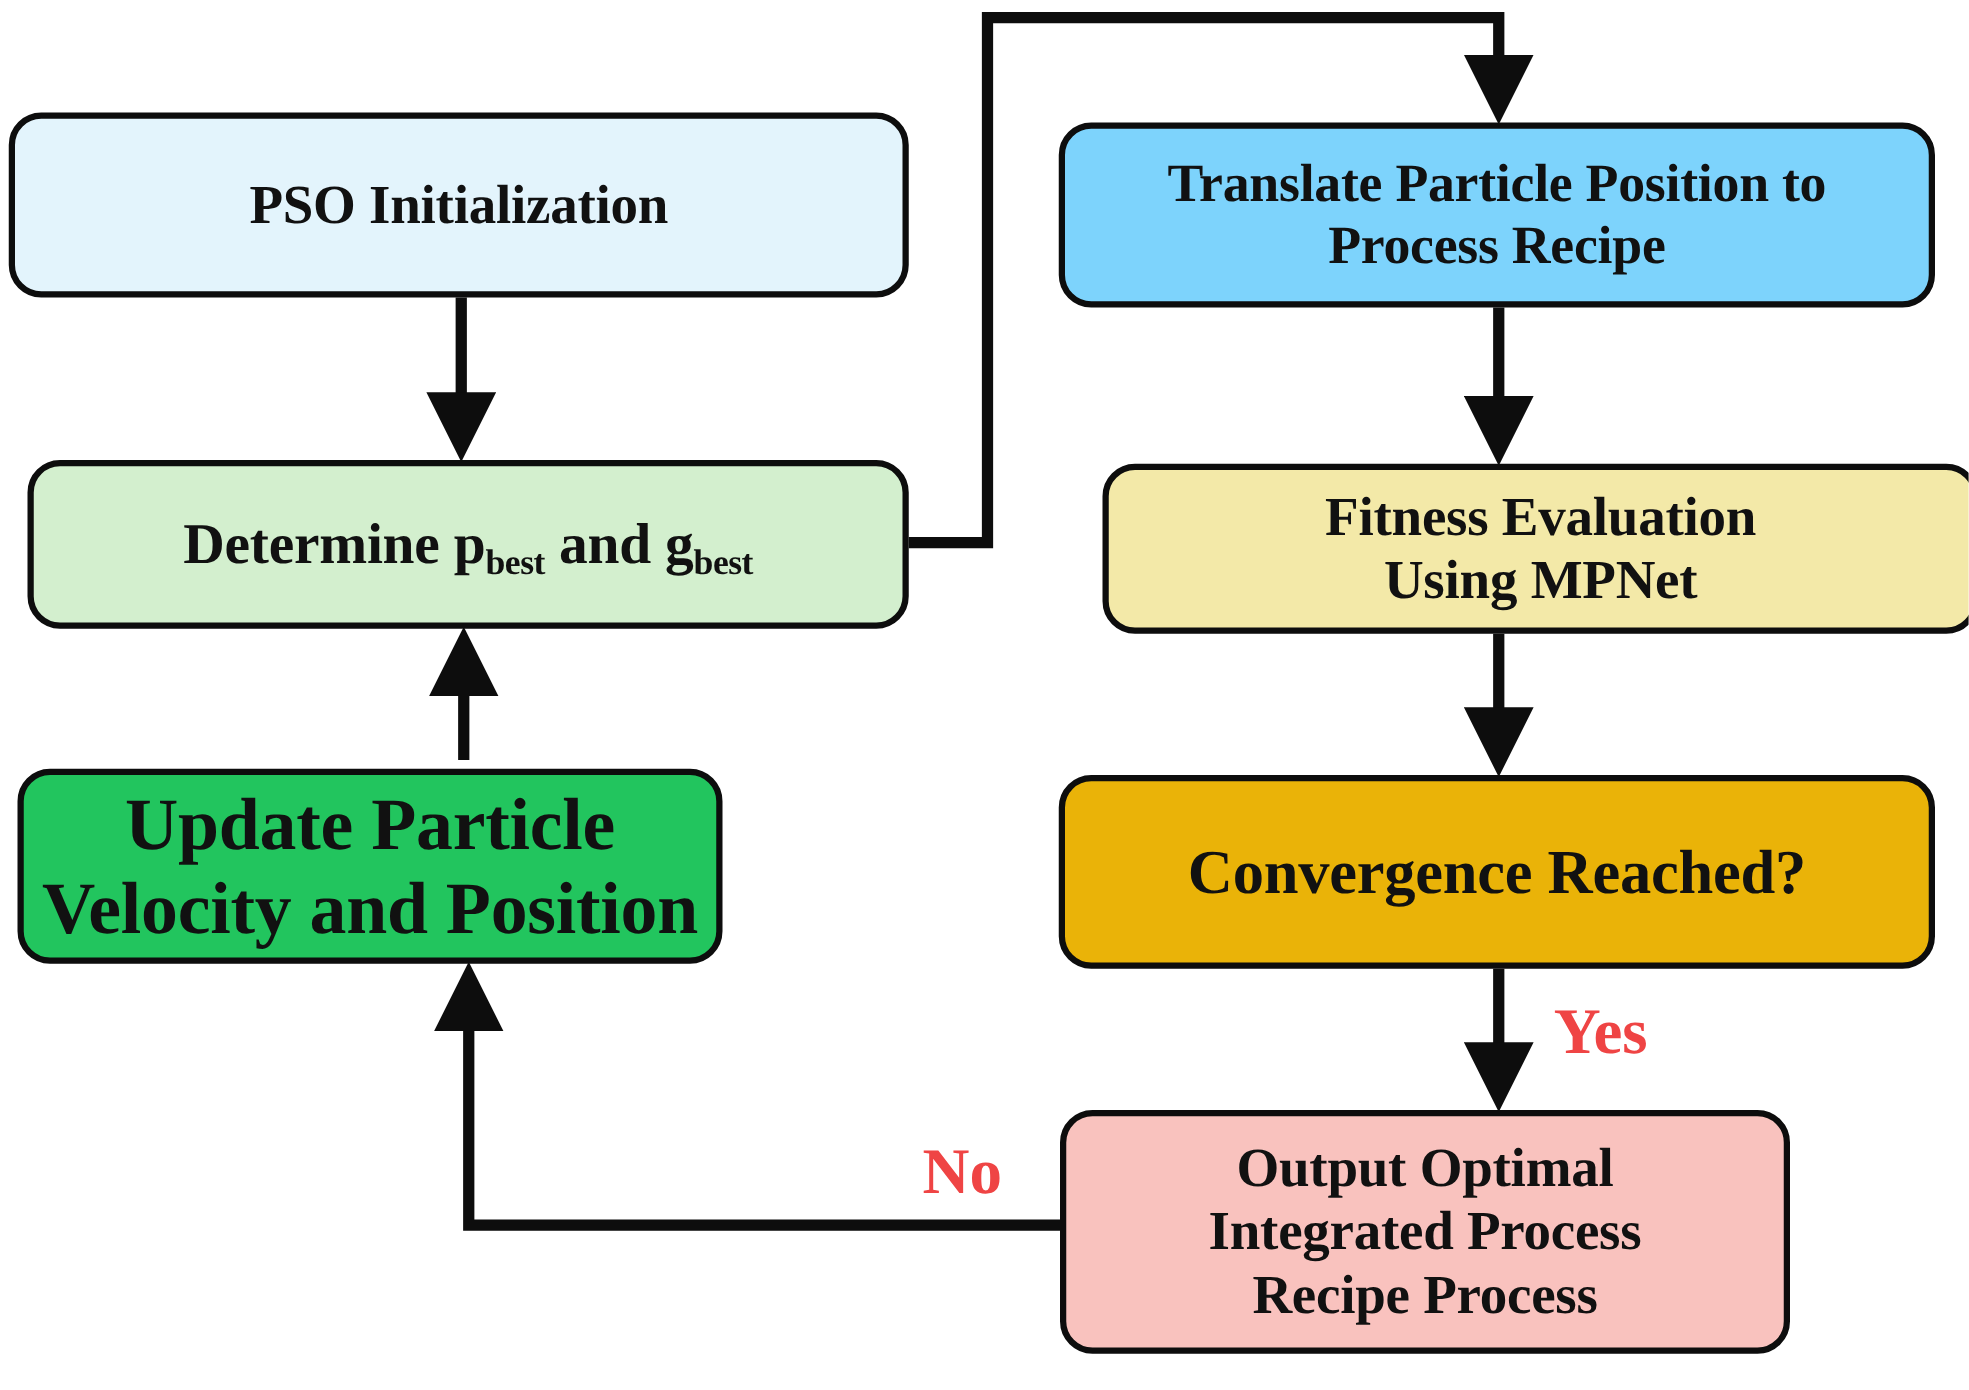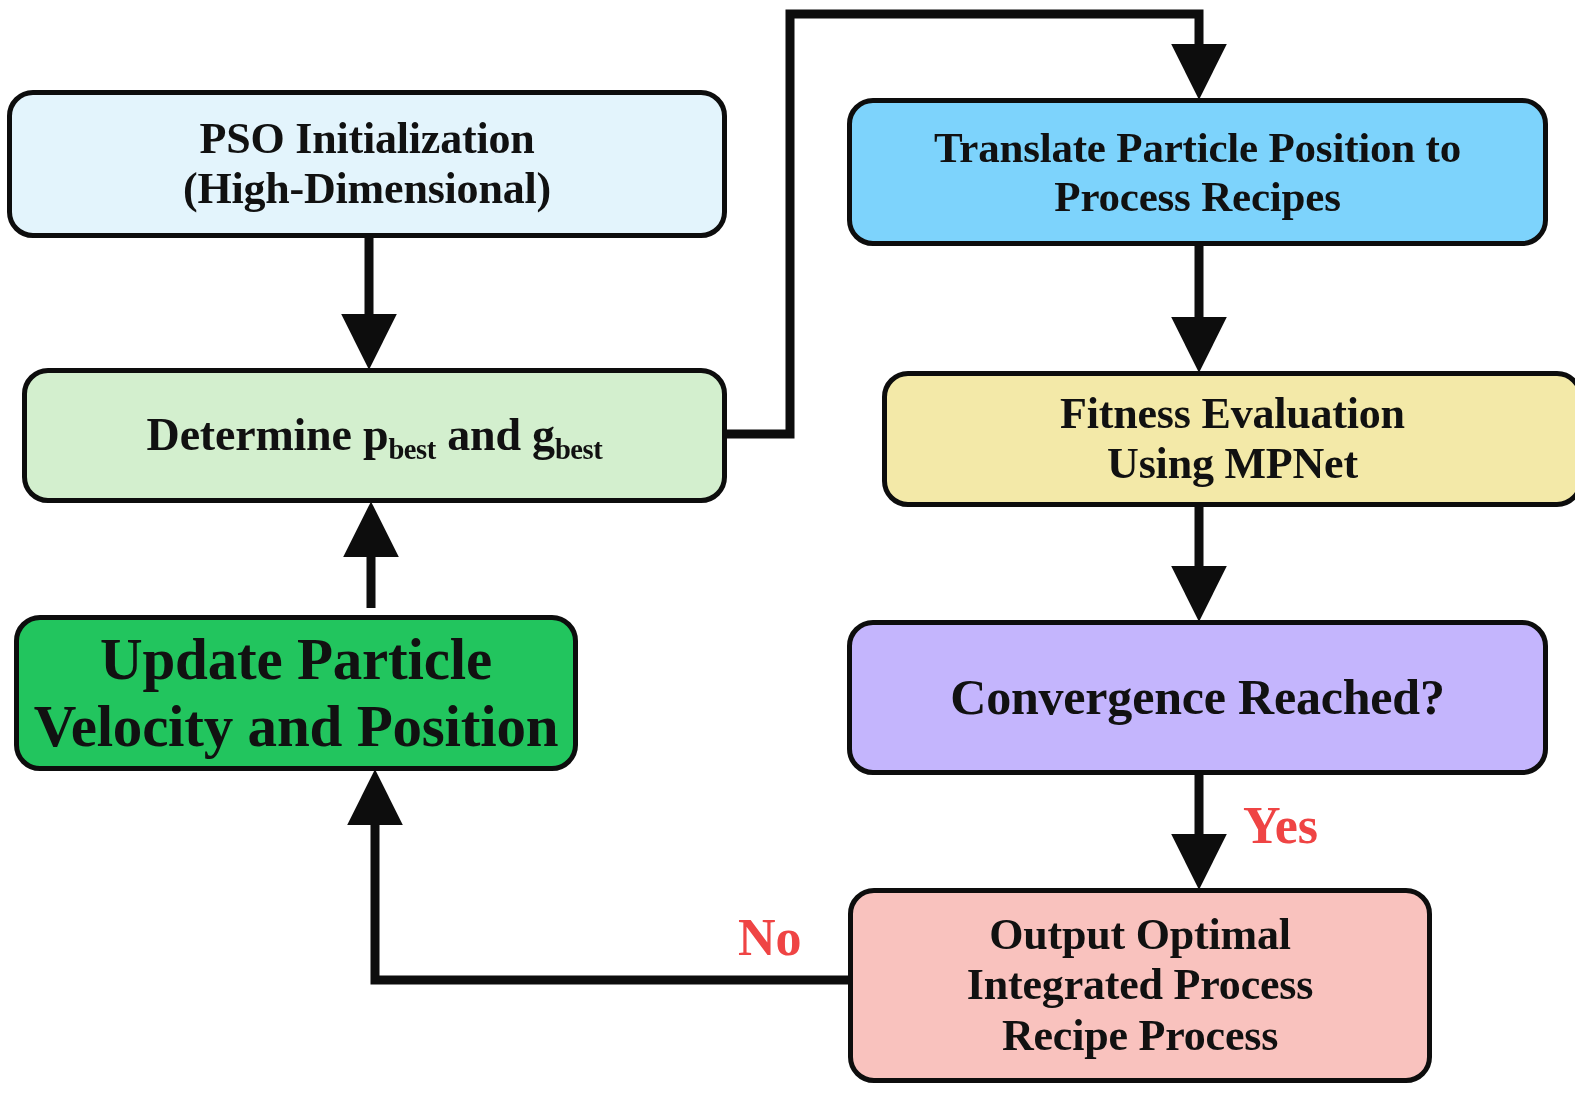"(High-Dimensional)" span { html: <span>(High-Dimensional)</span> -> none }
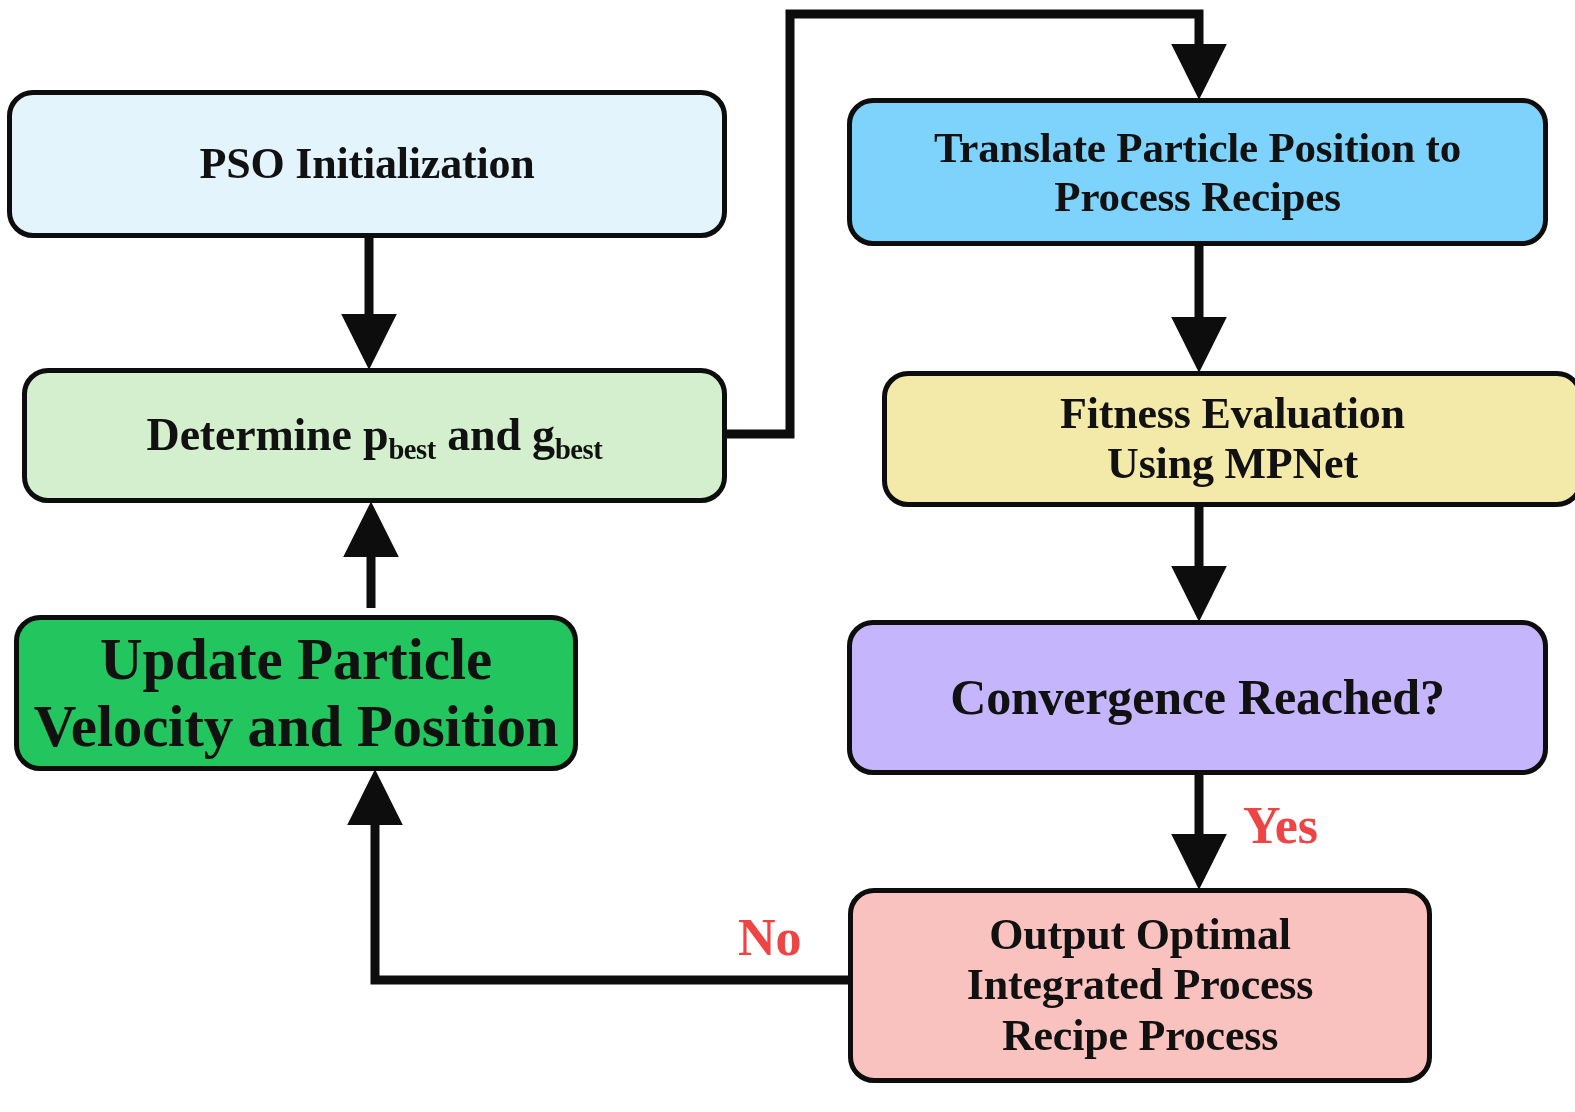"Process Recipes" span { text: Recipes -> Recipe }
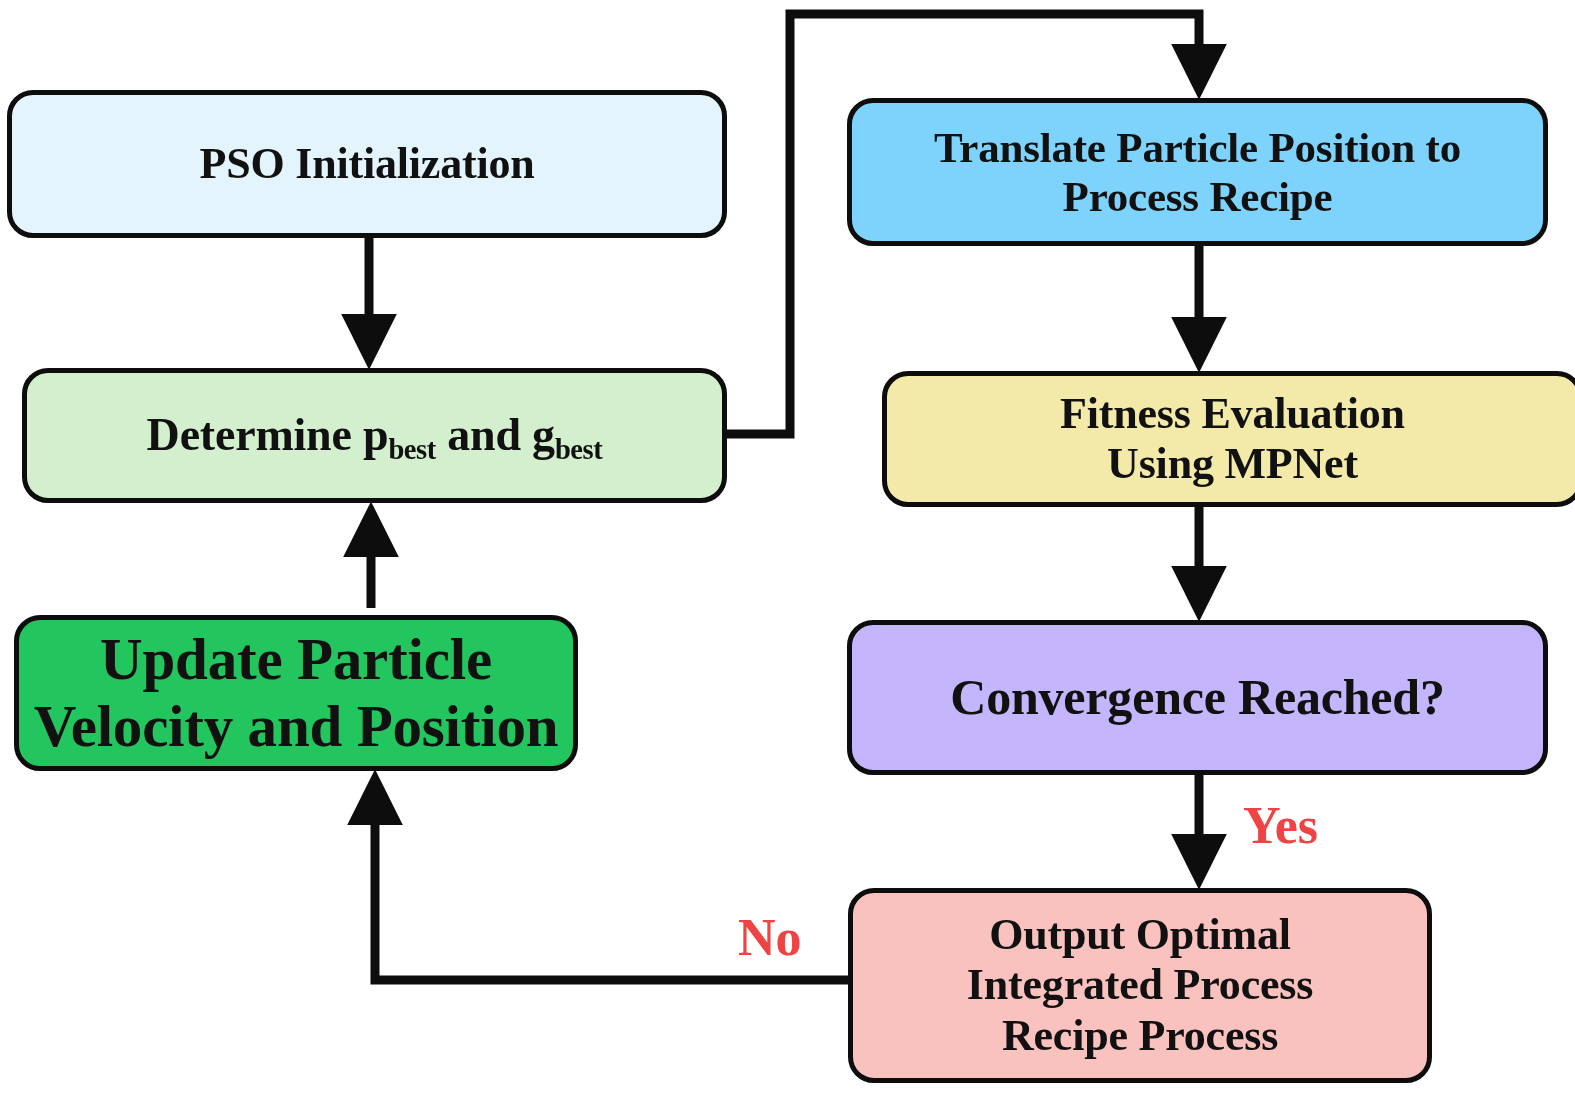"Convergence Reached?" #node-convergence { background: #c4b5fd -> #eab308 }
